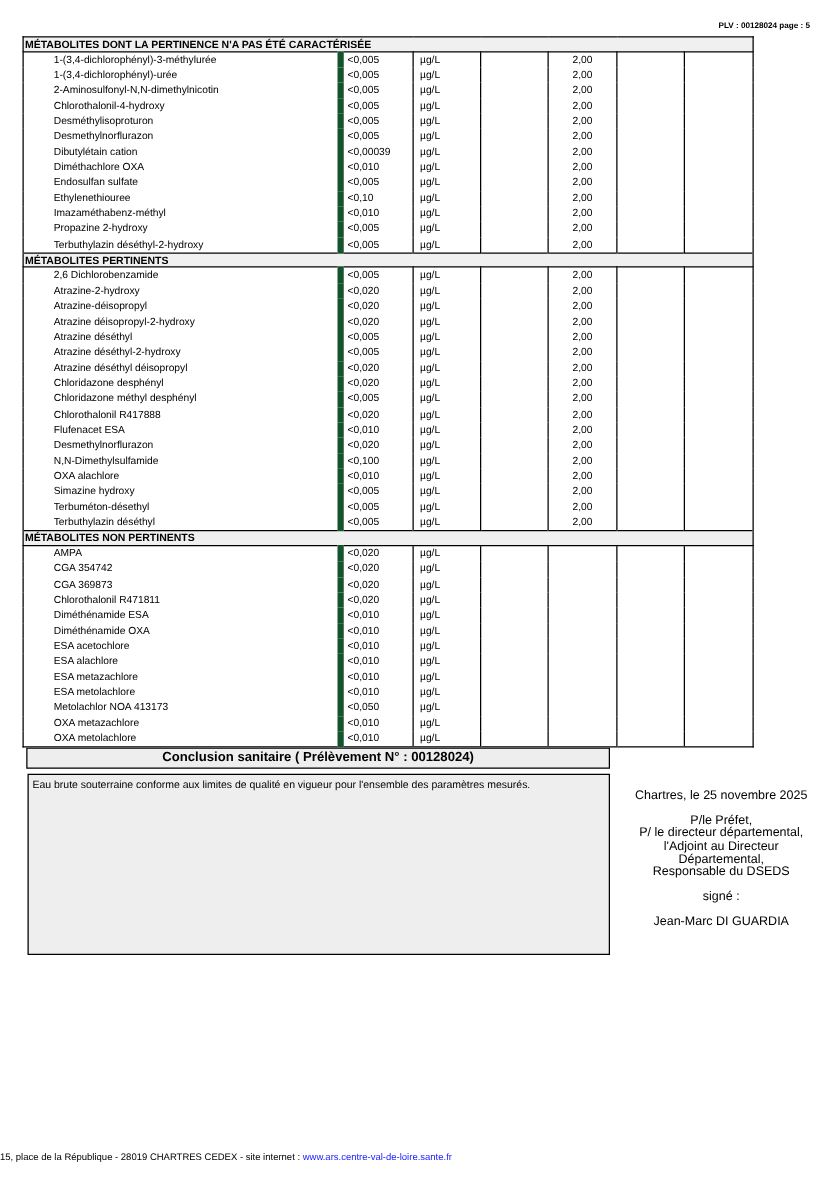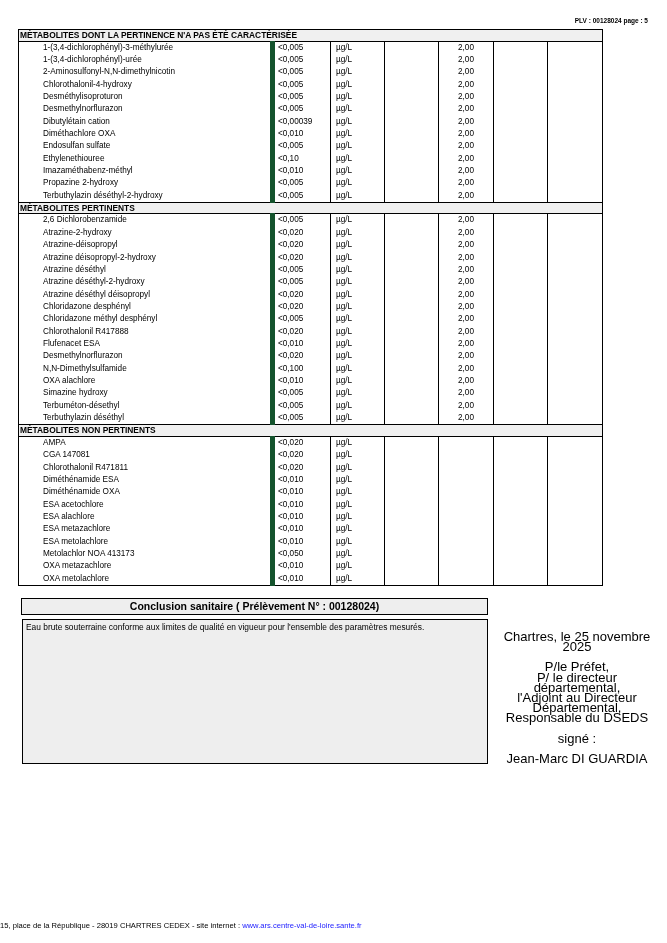"CGA 147081" td.name { text: 147081 -> 354742 }
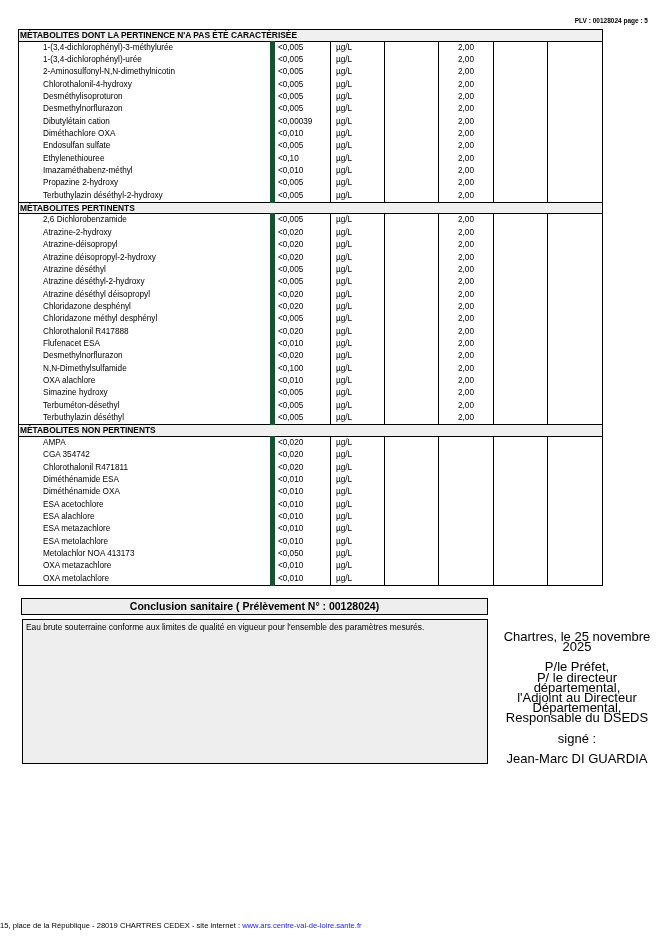"CGA 369873" tr { html: none -> <tr> <td>CGA 369873</td> <td>&lt;0,020</td> <td>µg/L</td> <td></td> <td></td> <td></td> <td></td> </tr> }
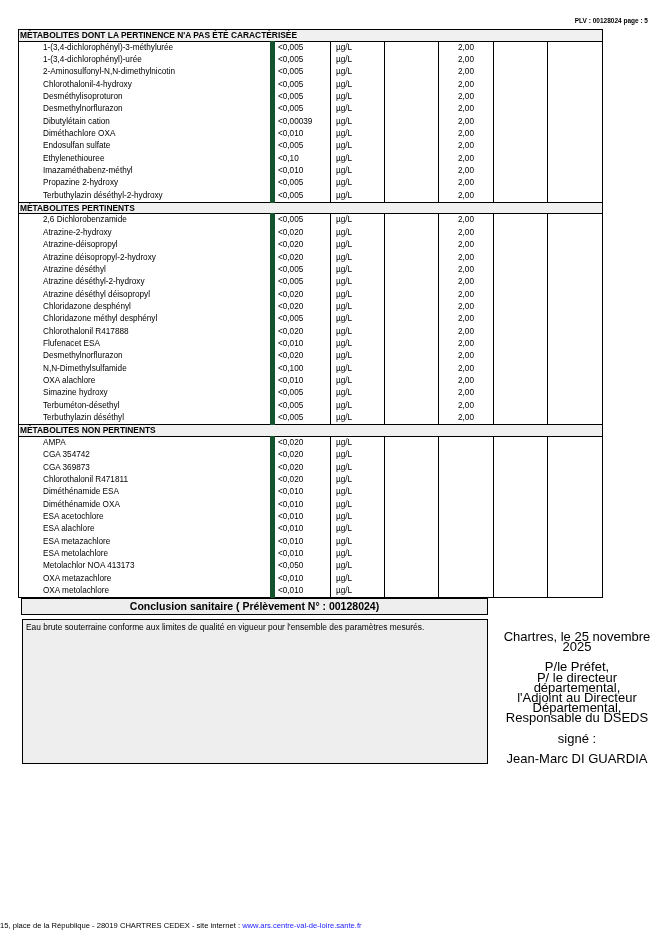"Chartres, le 25 novembre 2025" .sign { font-size: 13px -> 10px }
